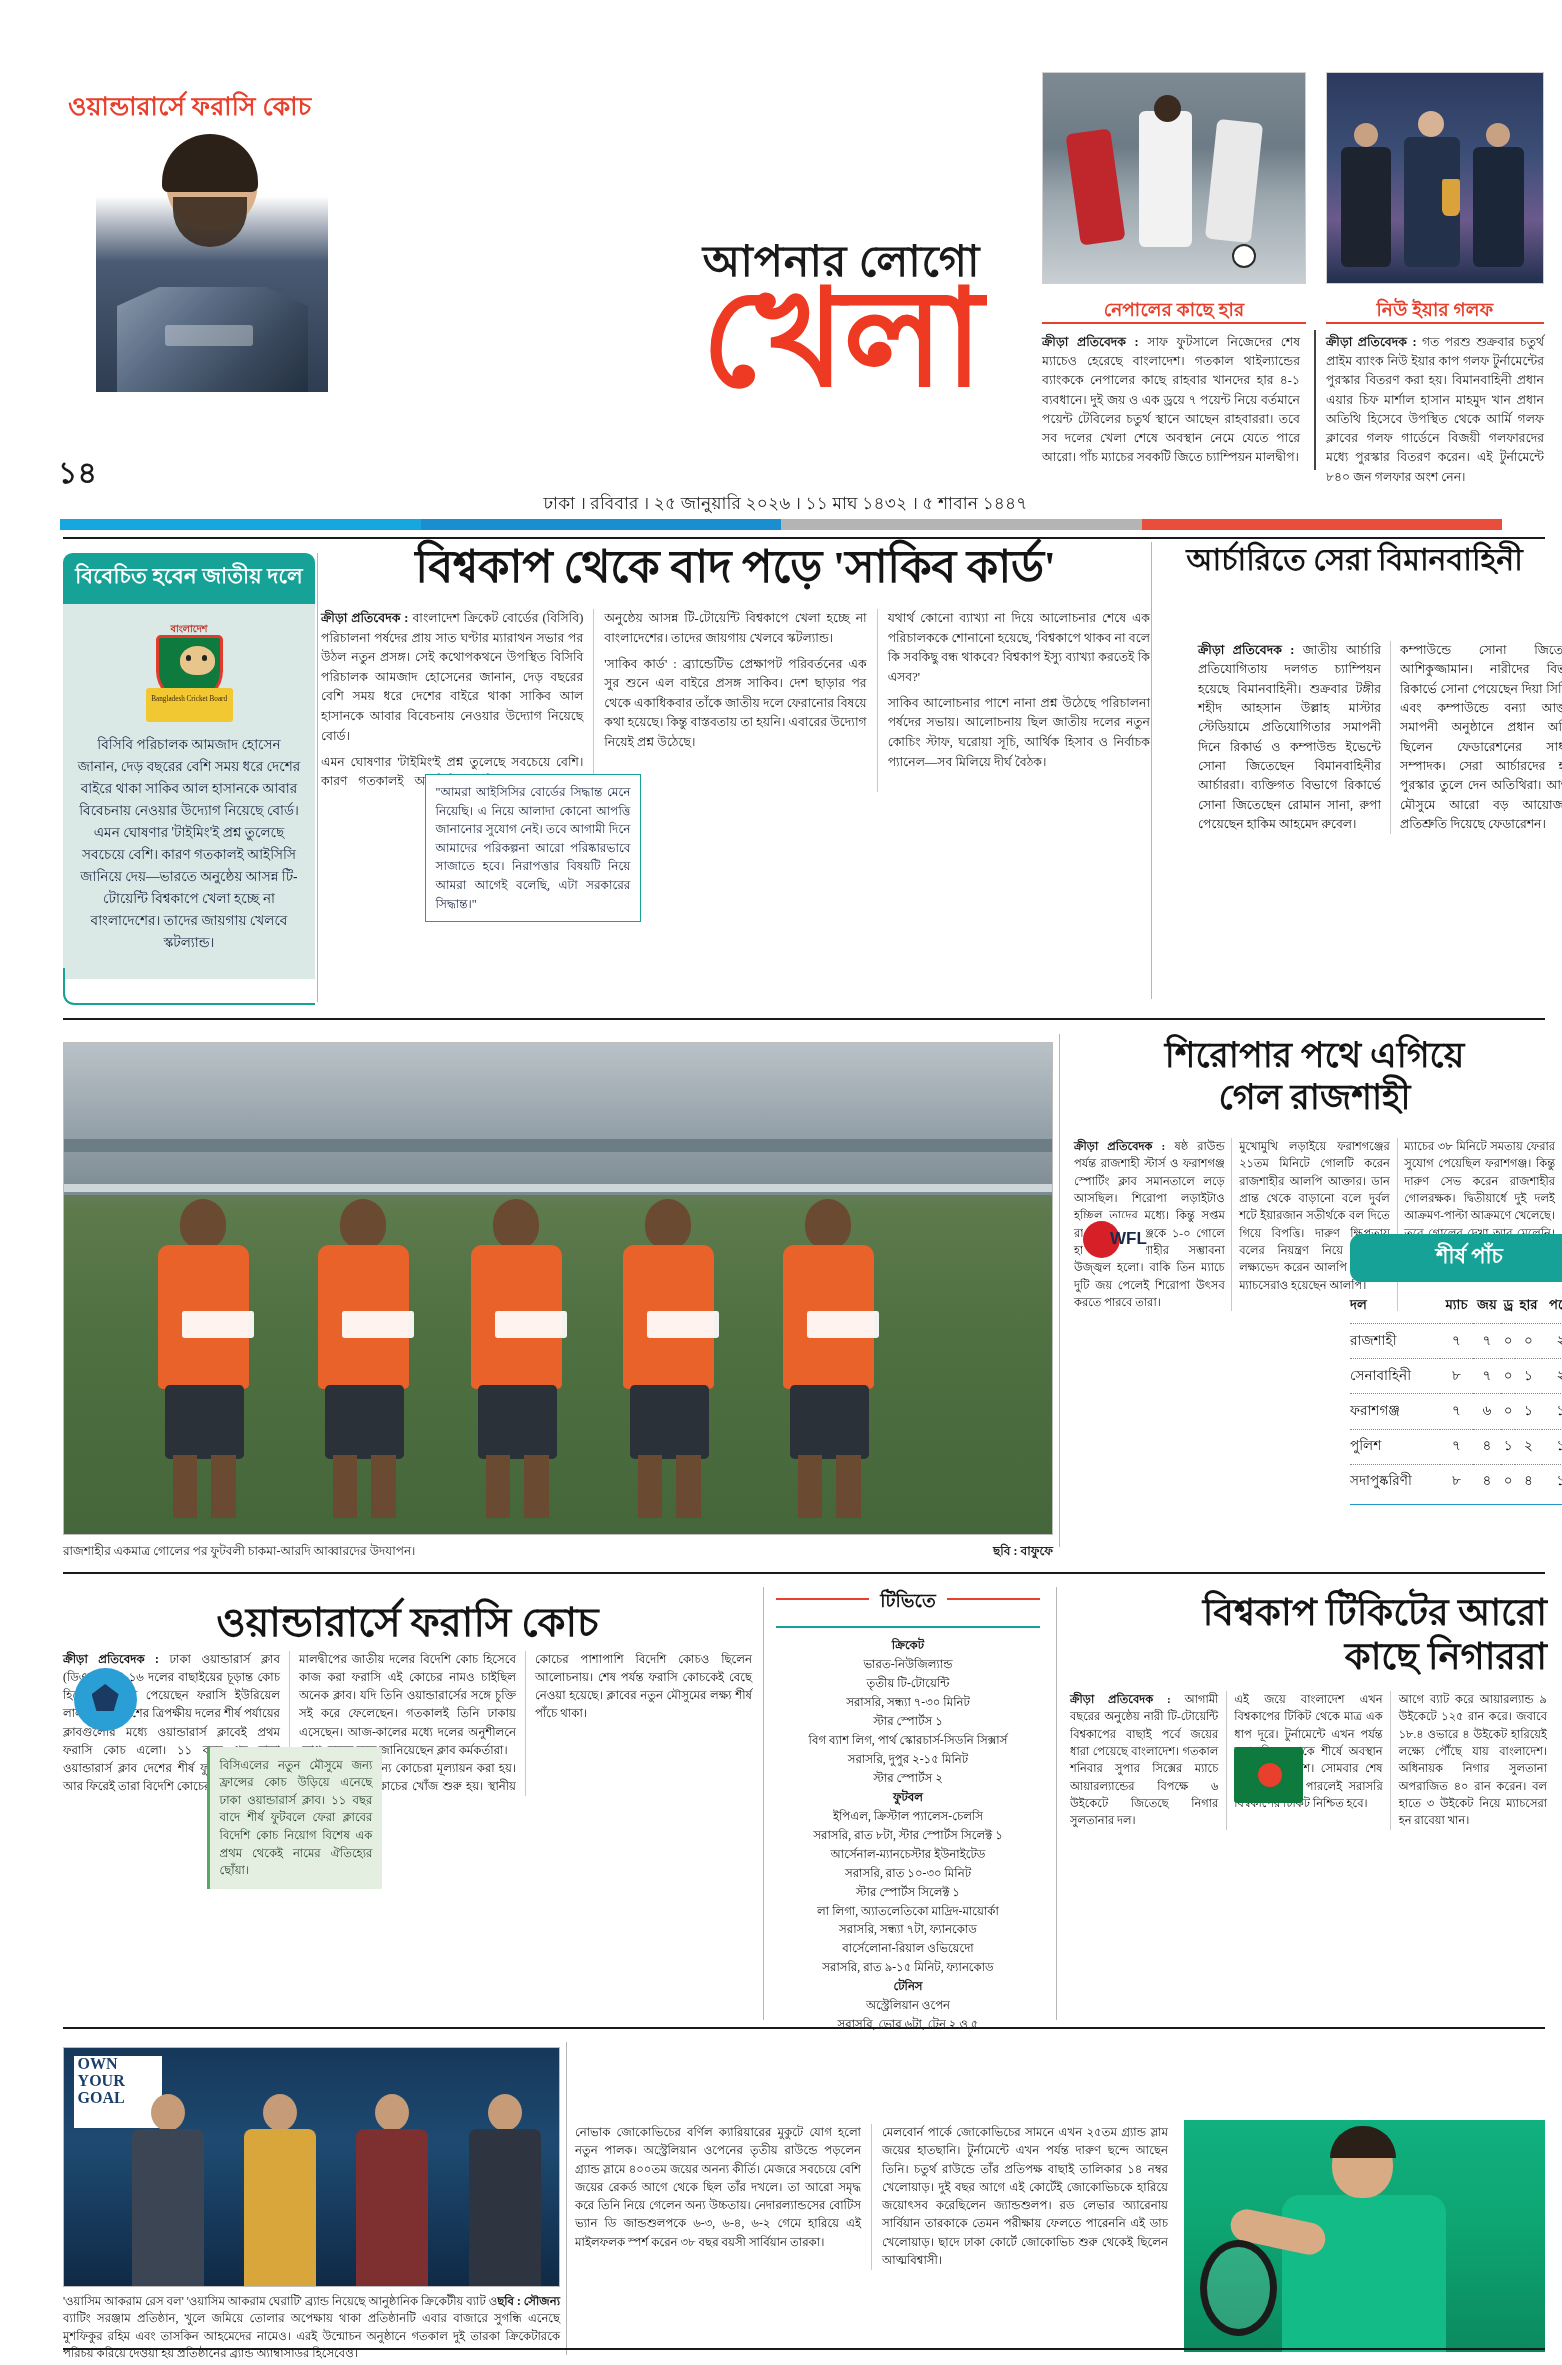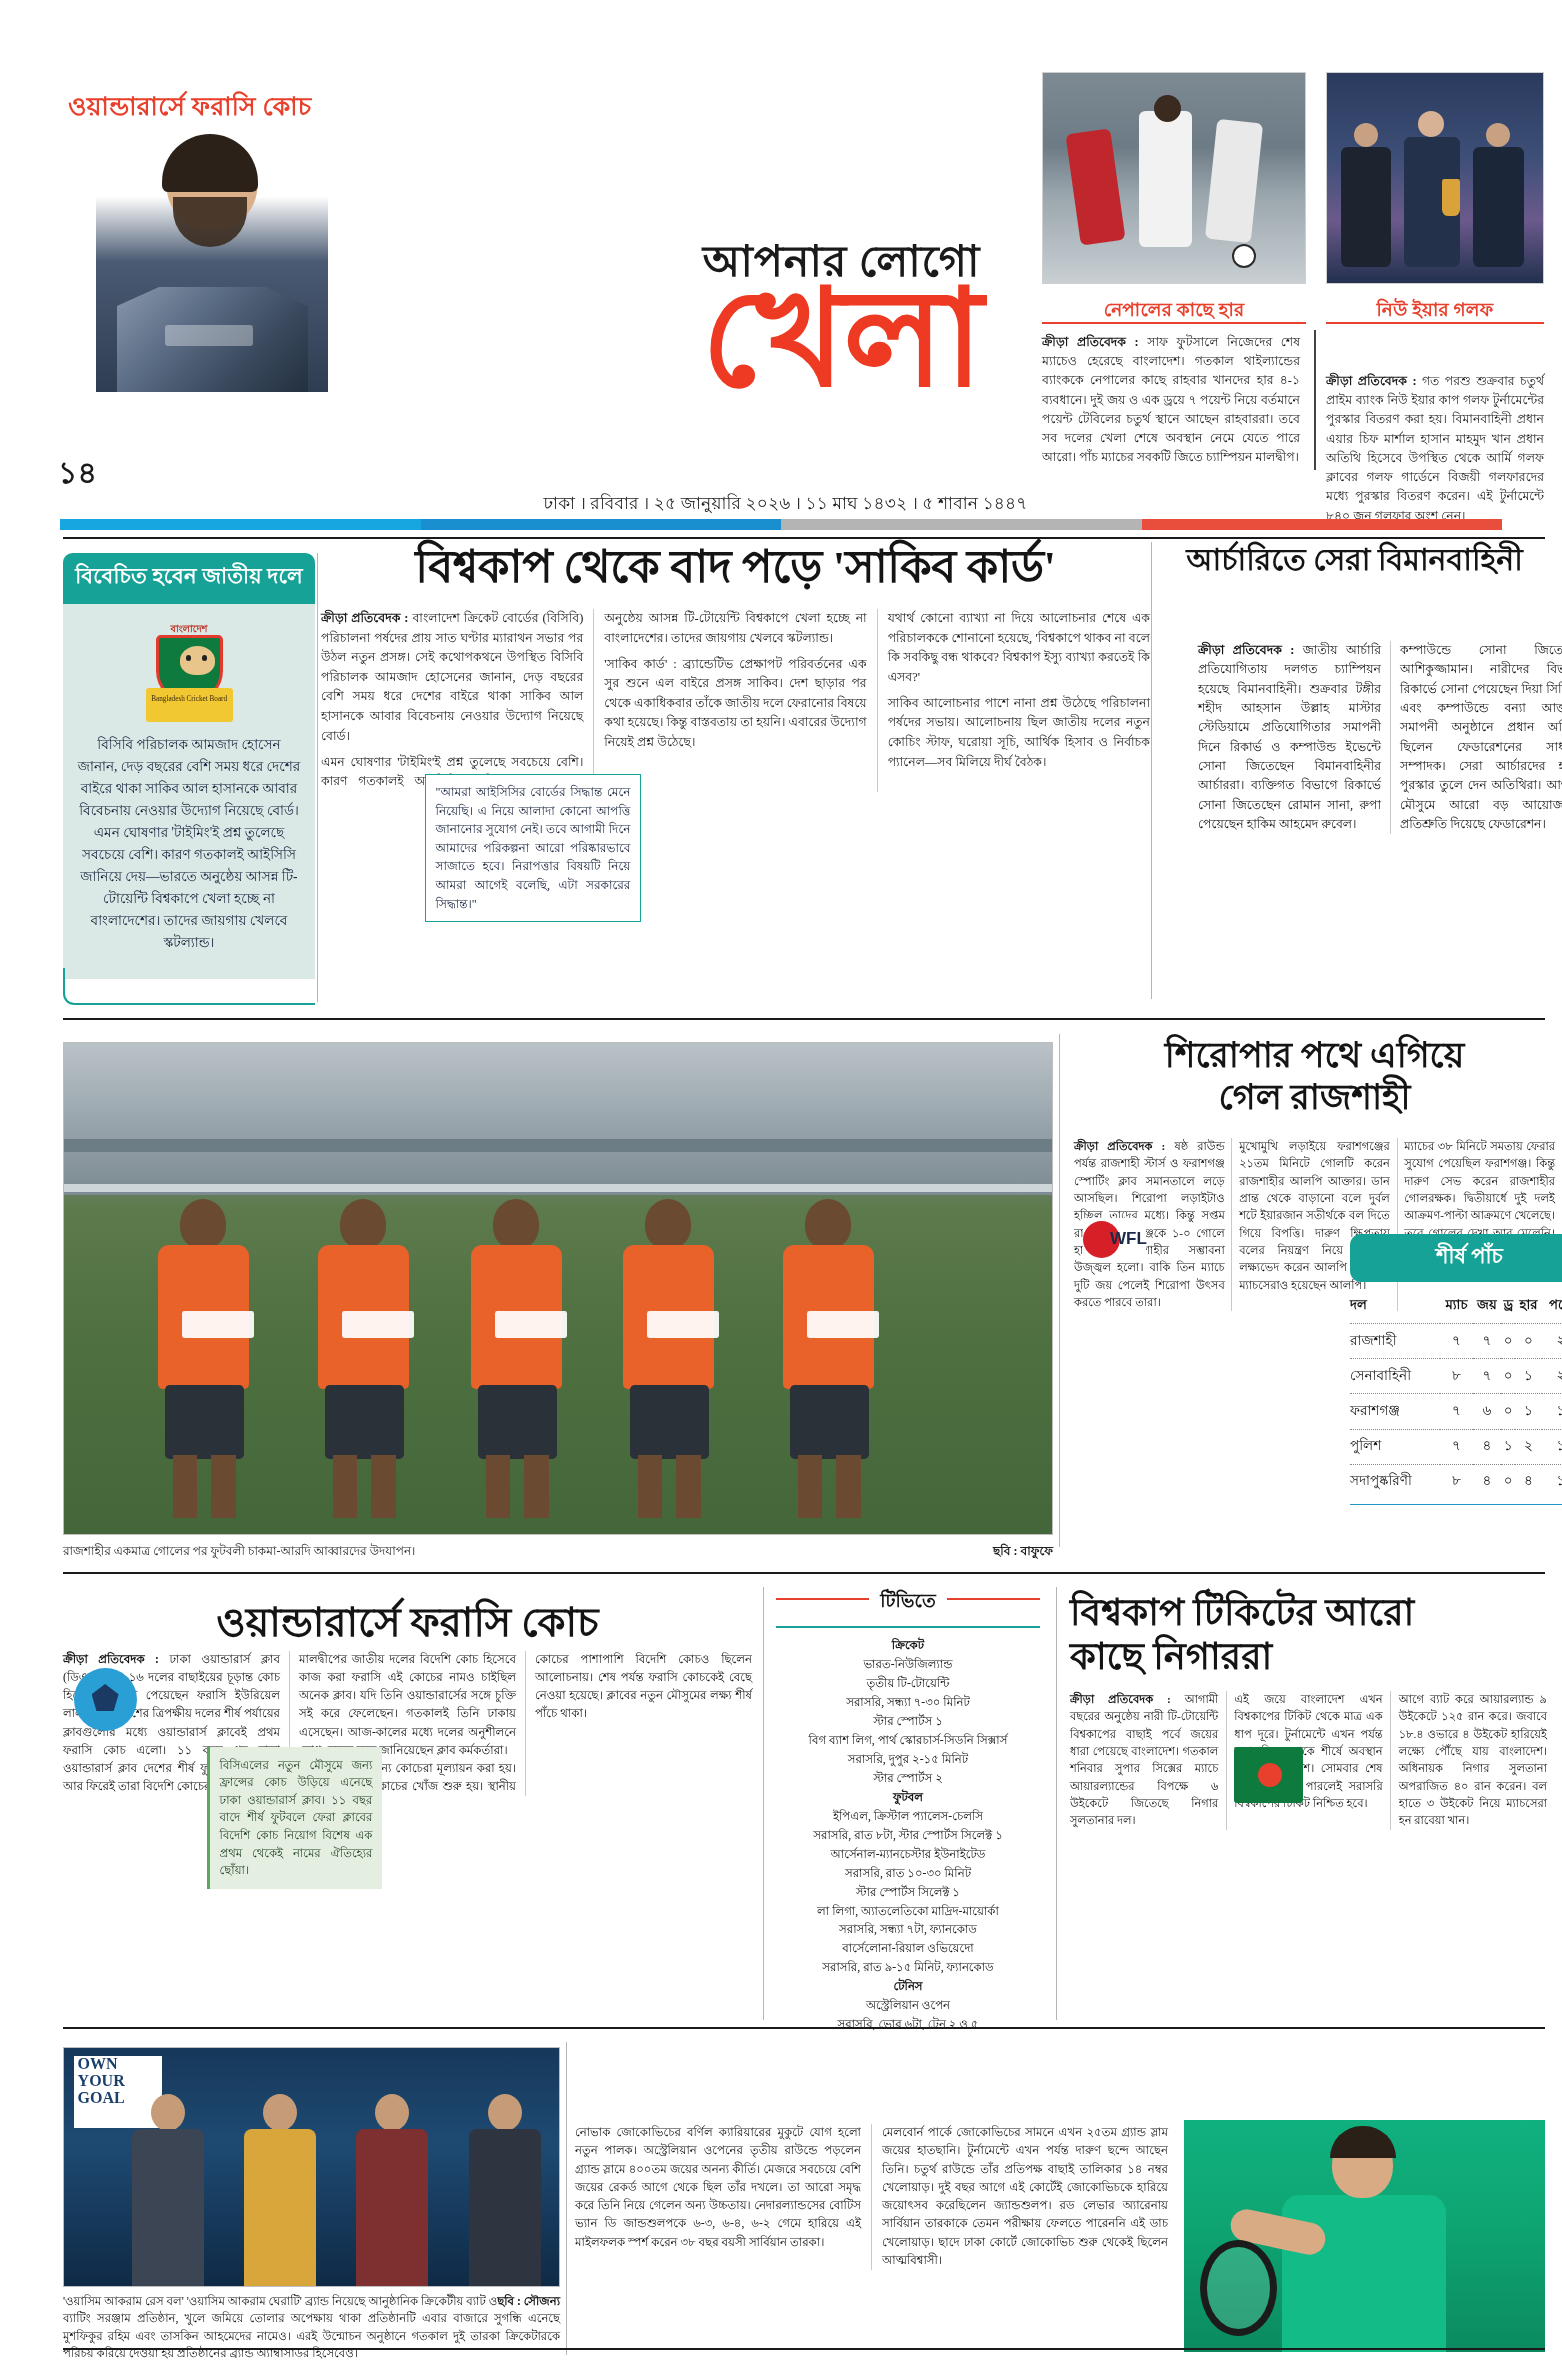"ক্রীড়া প্রতিবেদক : গত পরশু" .tr-b2 { margin-top: 39px -> none }
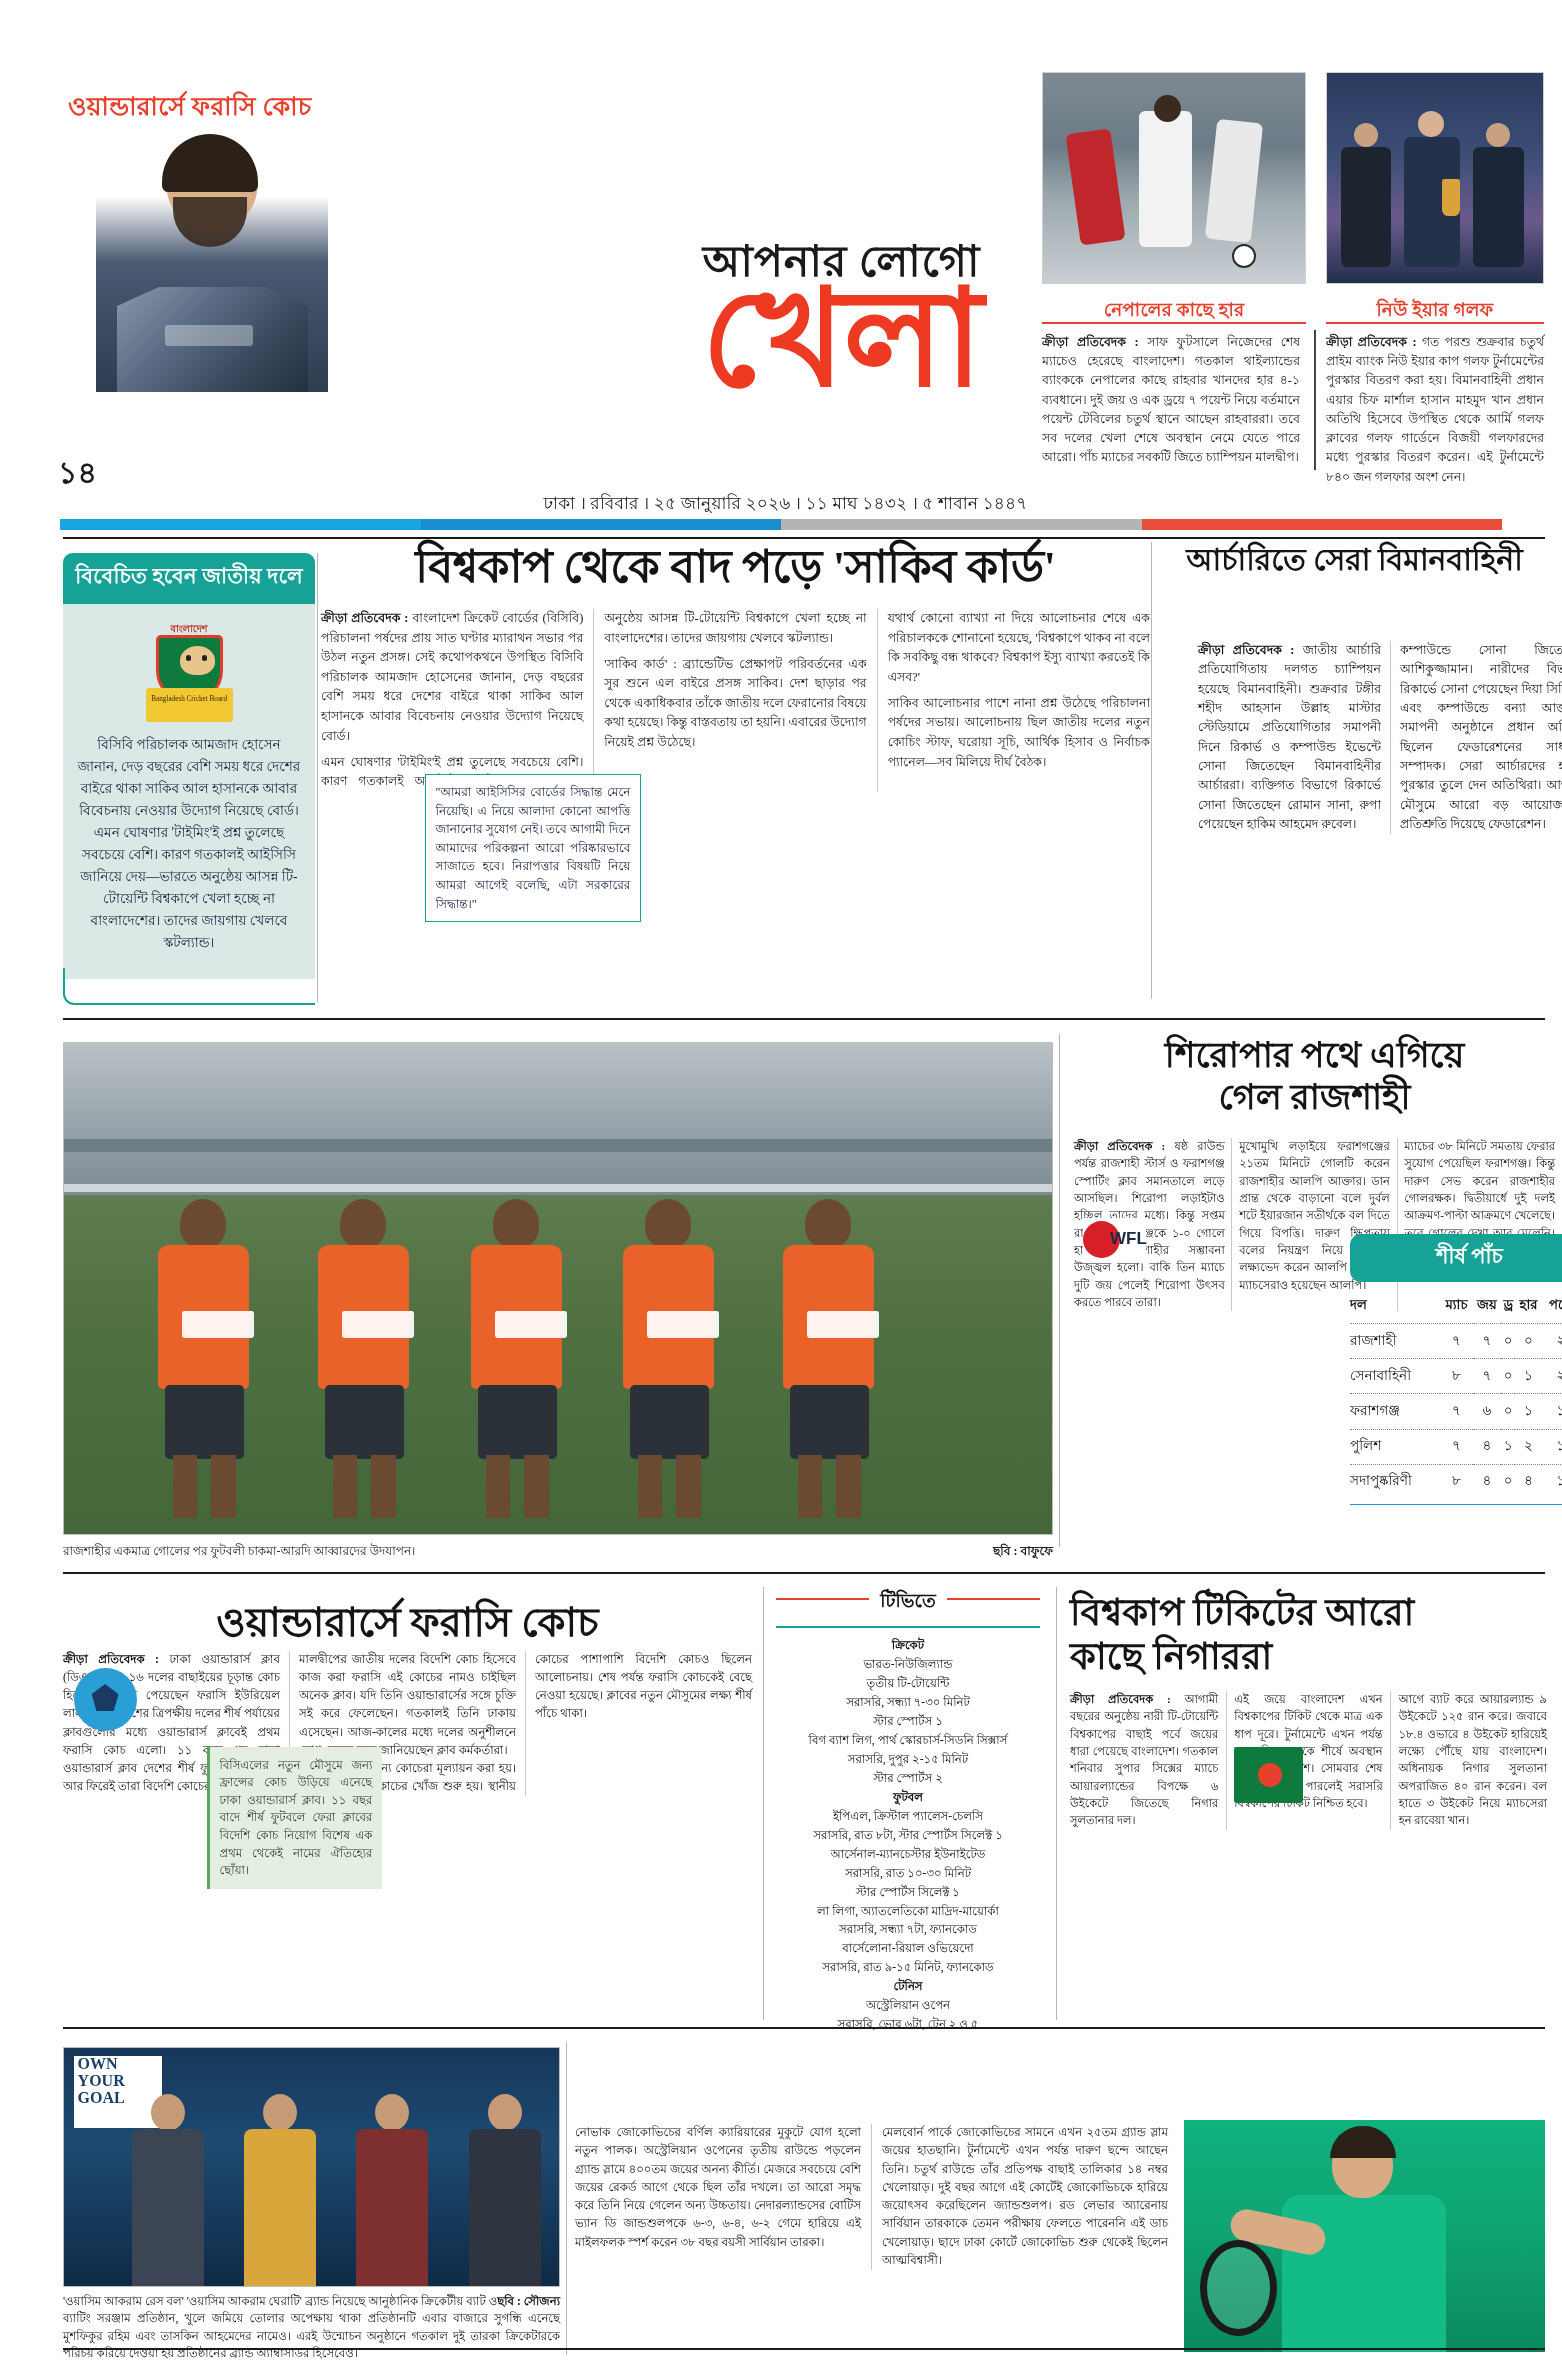"বিশ্বকাপ টিকিটের আরো" .tk-head { text-align: left -> right }
